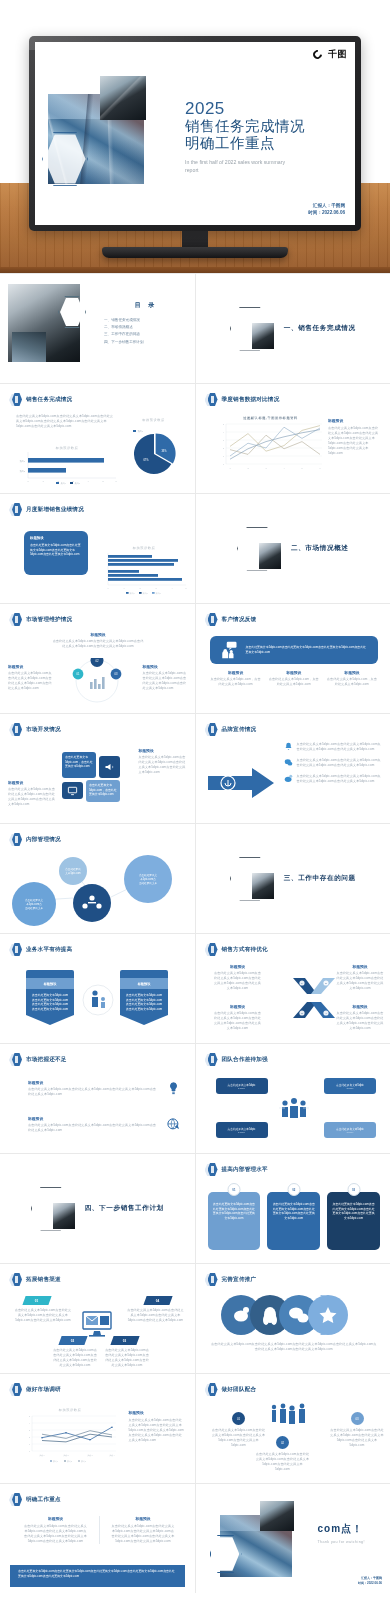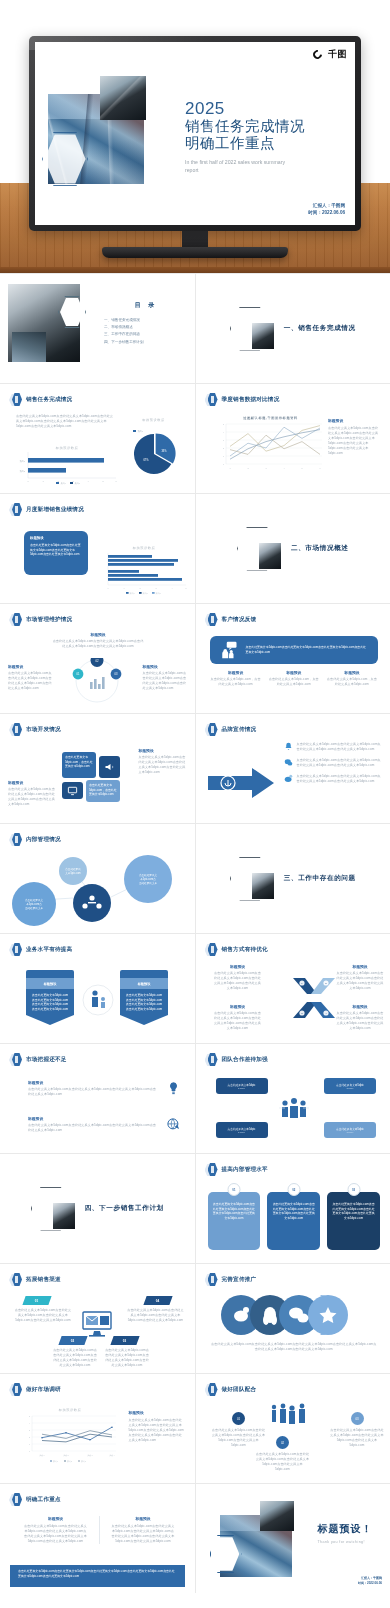"标题预设！" div.ty-cn { text: 标题预设 -> com点 }
